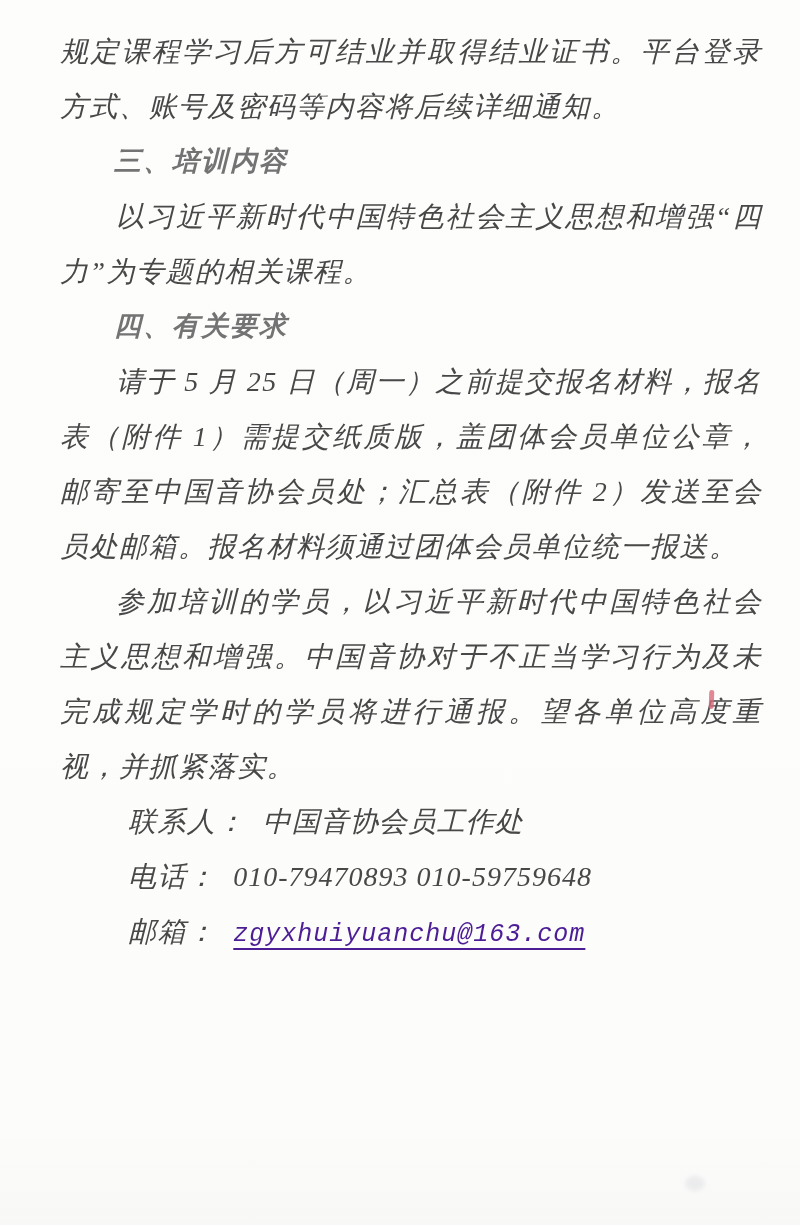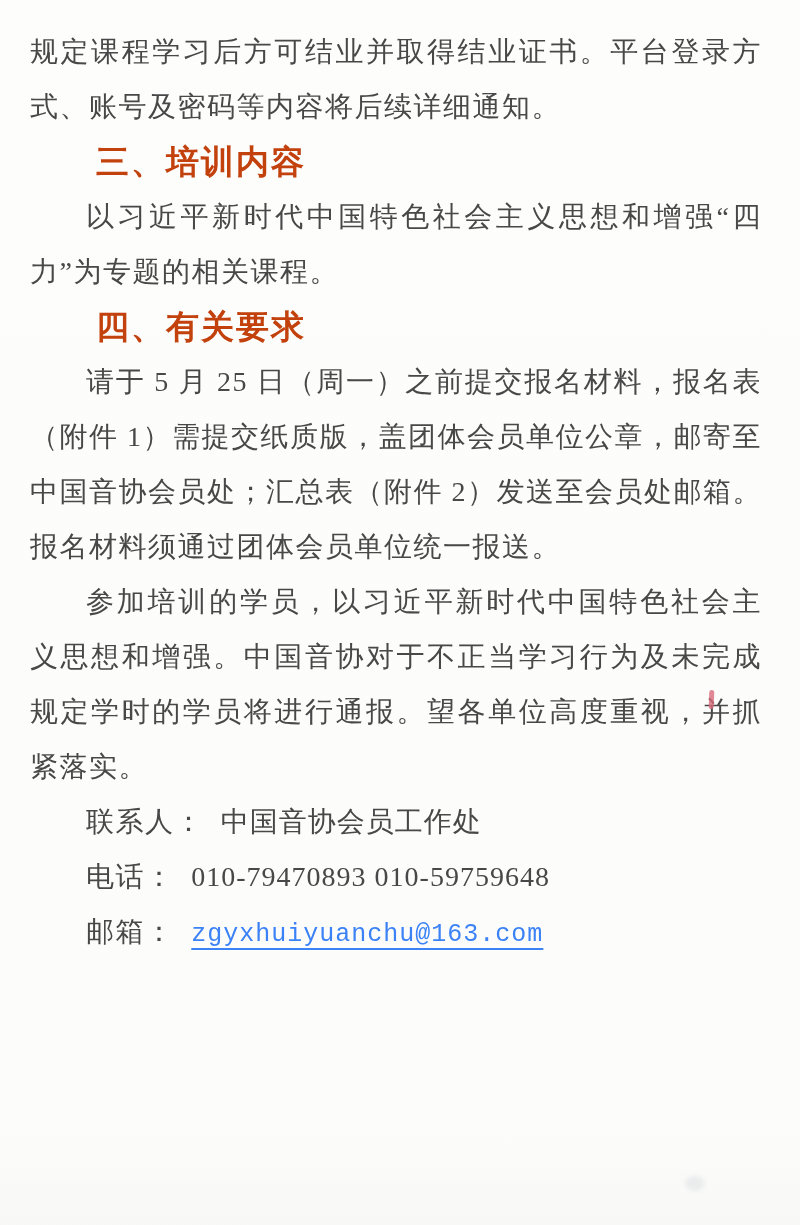"规定课程学习后方可结业并取得结业证书。平台登录方式、账号及密码等内容将后续详细通" .page { font-style: none -> italic; padding: 24px 38px 0 30px -> 24px 38px 0 60px }
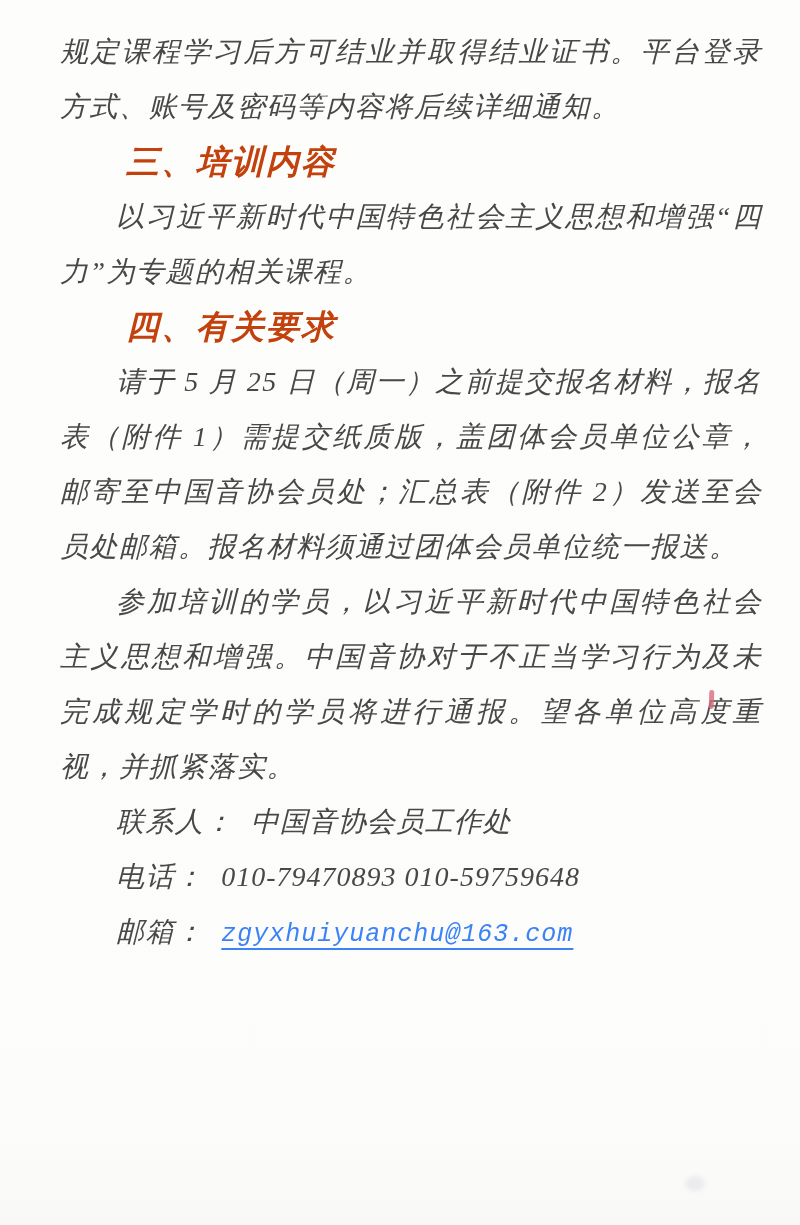"三、培训内容" h2.heading { color: #c2410c -> #737373; font-size: 33px -> 27px }
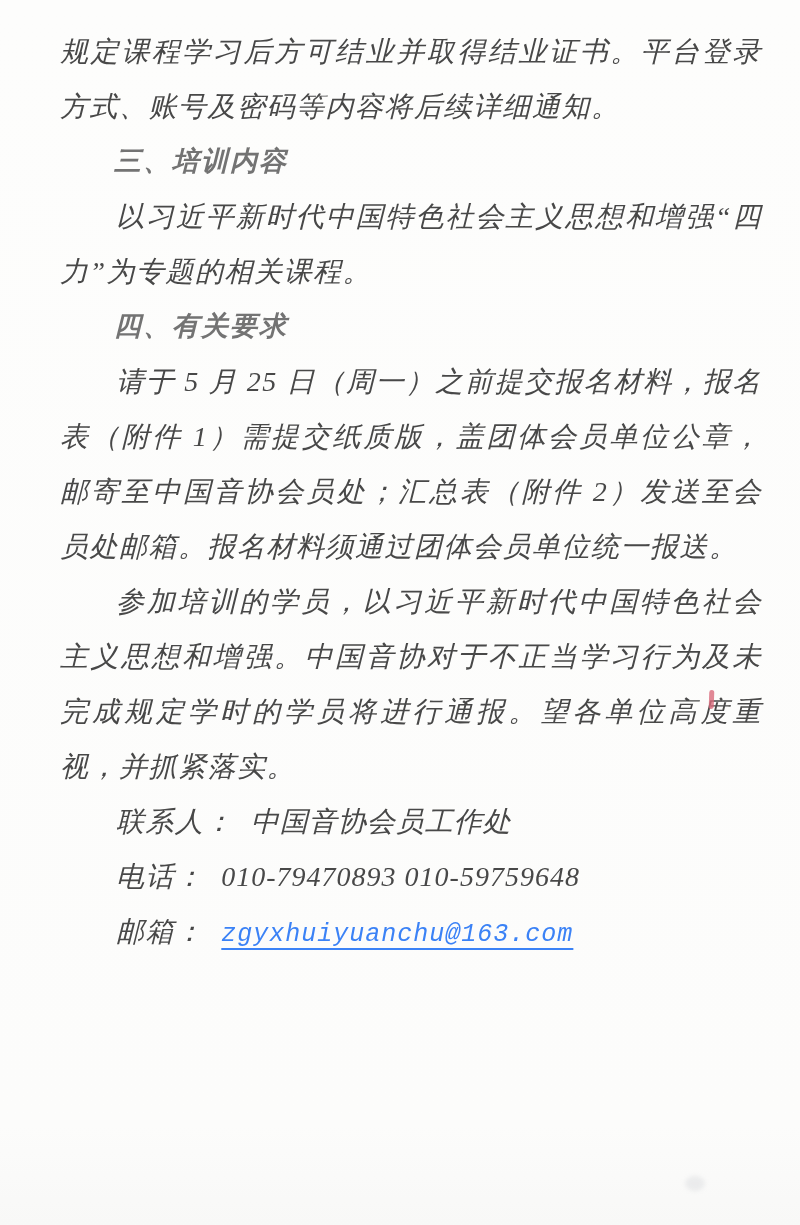"联系人： 中国音协会员工作处" p.contact { margin-left: none -> 12px }
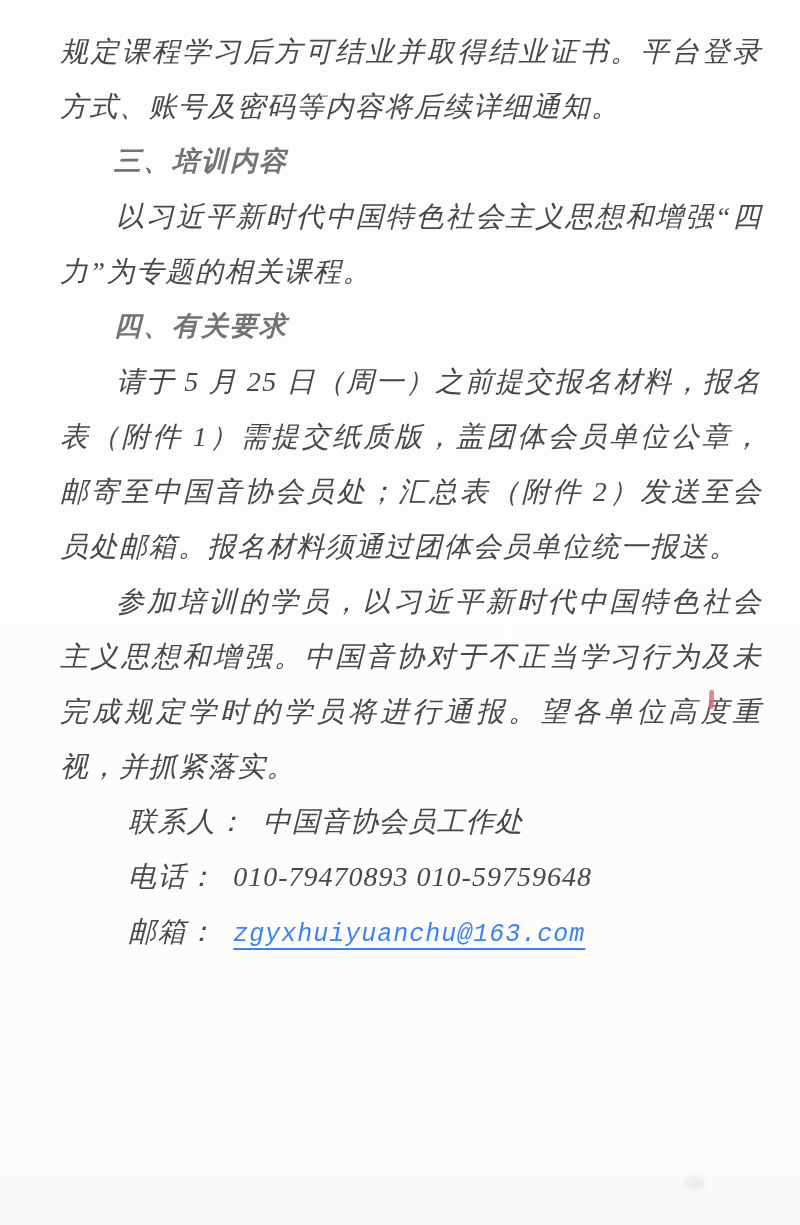"zgyxhuiyuanchu@163.com" .email-value { color: #3b82f6 -> #4c1d95 }
